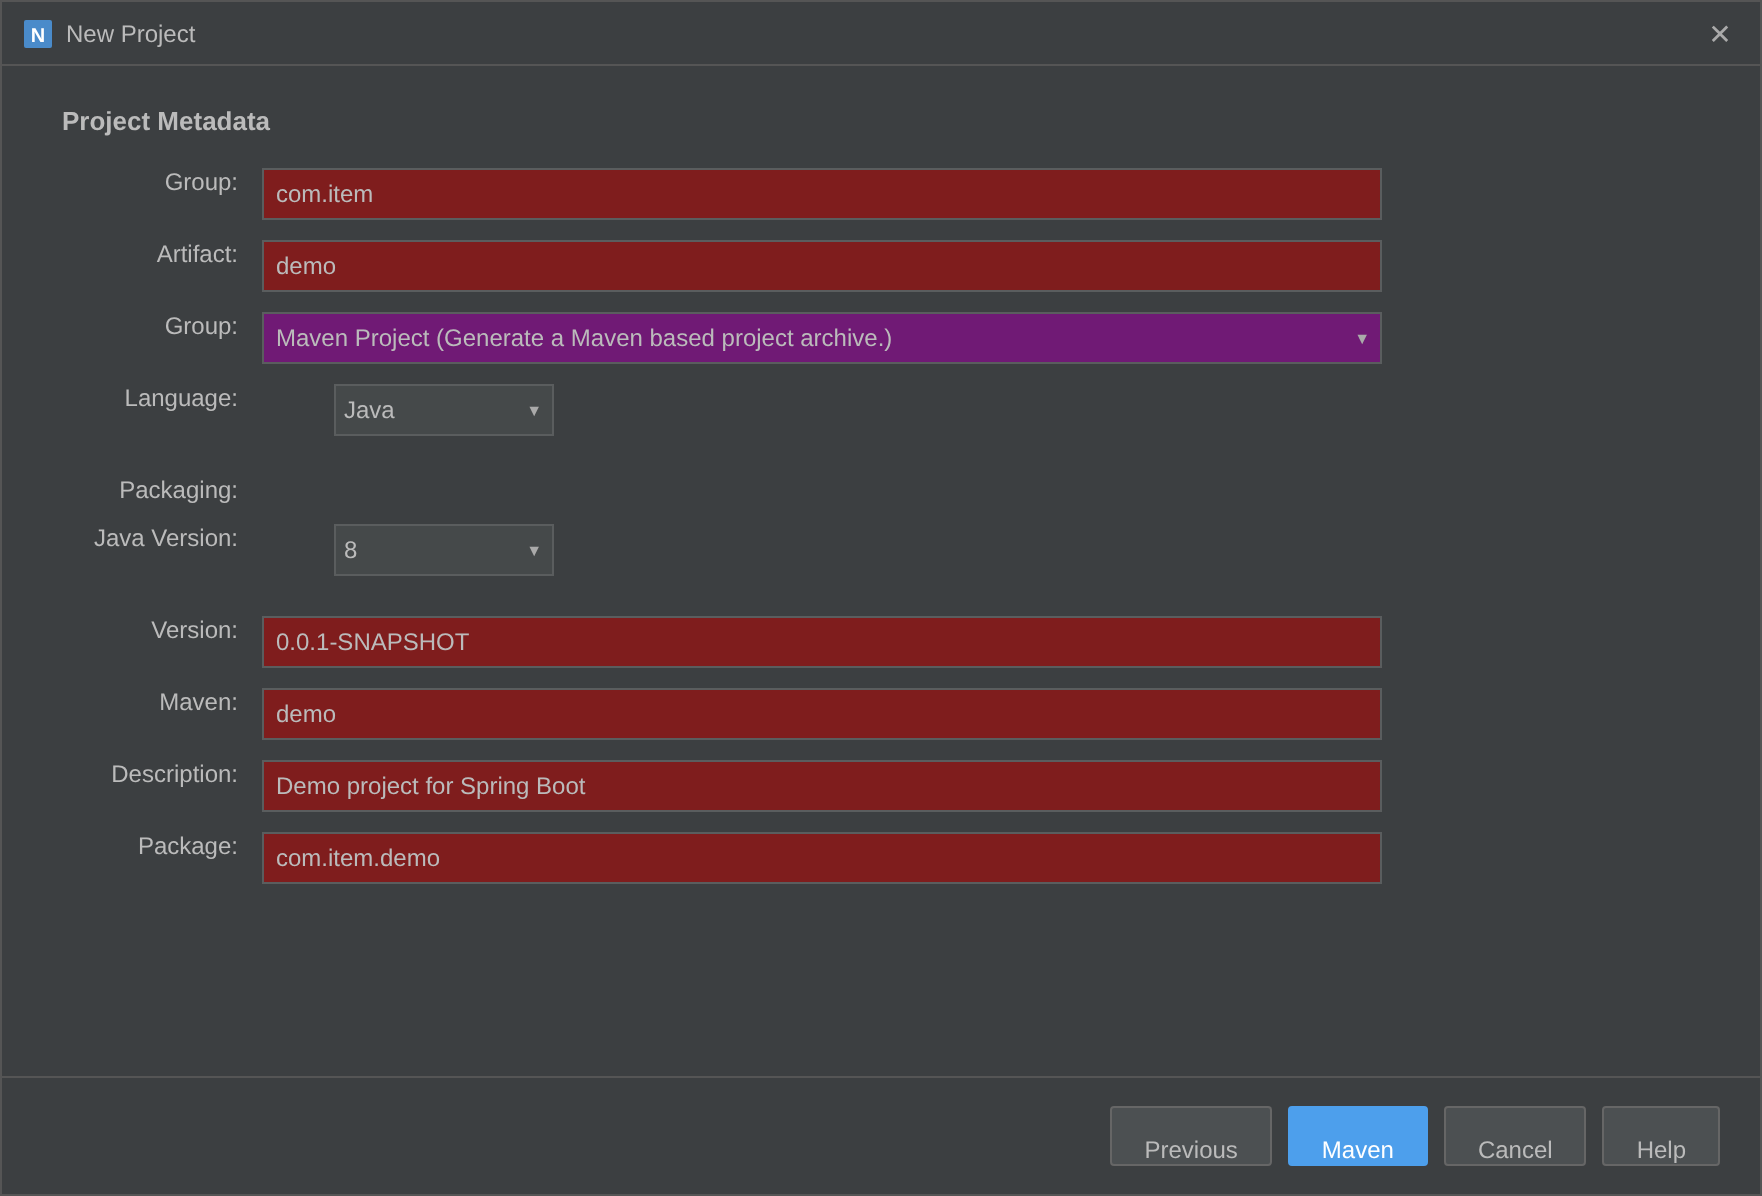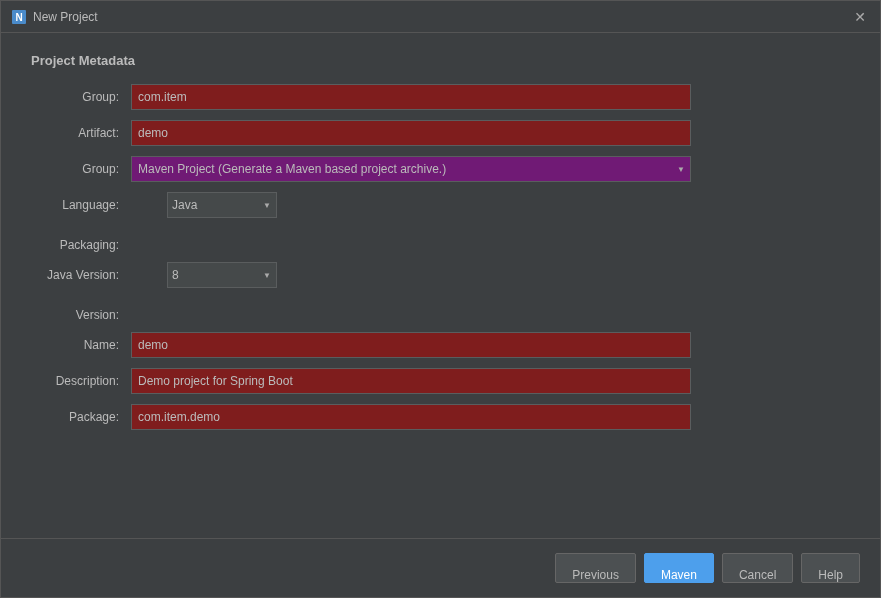"Group:" .form-row { align-items: center -> none }
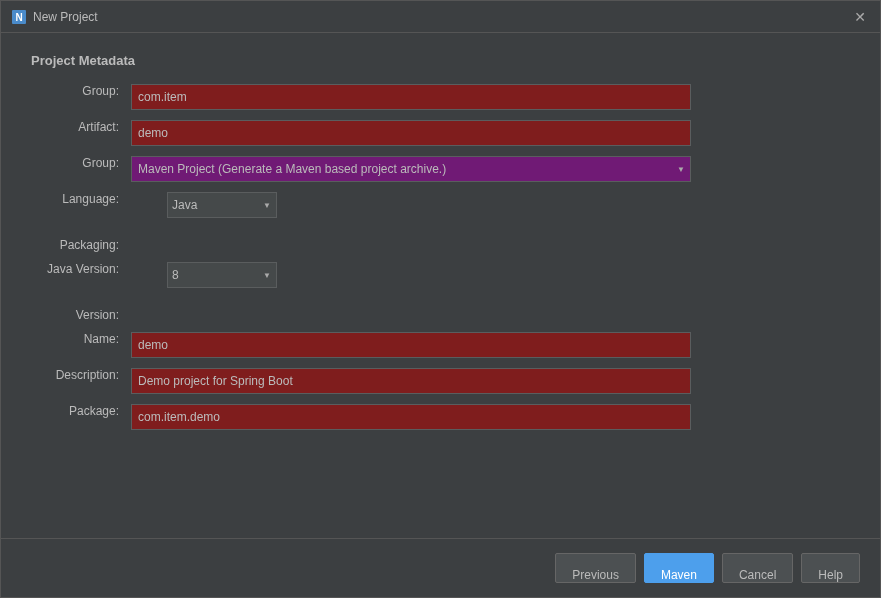"0.0.1-SNAPSHOT" input.form-input { html: none -> <input> }
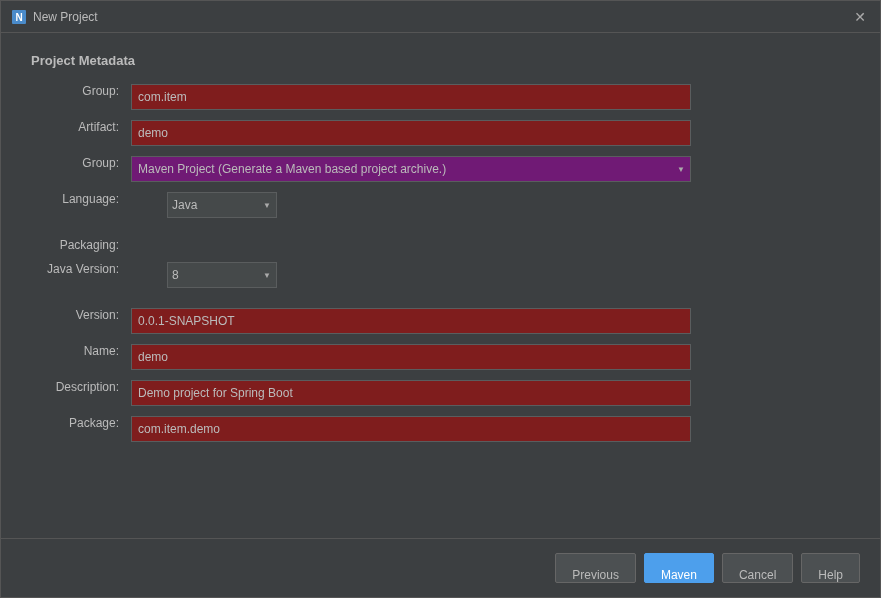"Name:" label.form-label { text: Name -> Maven }
